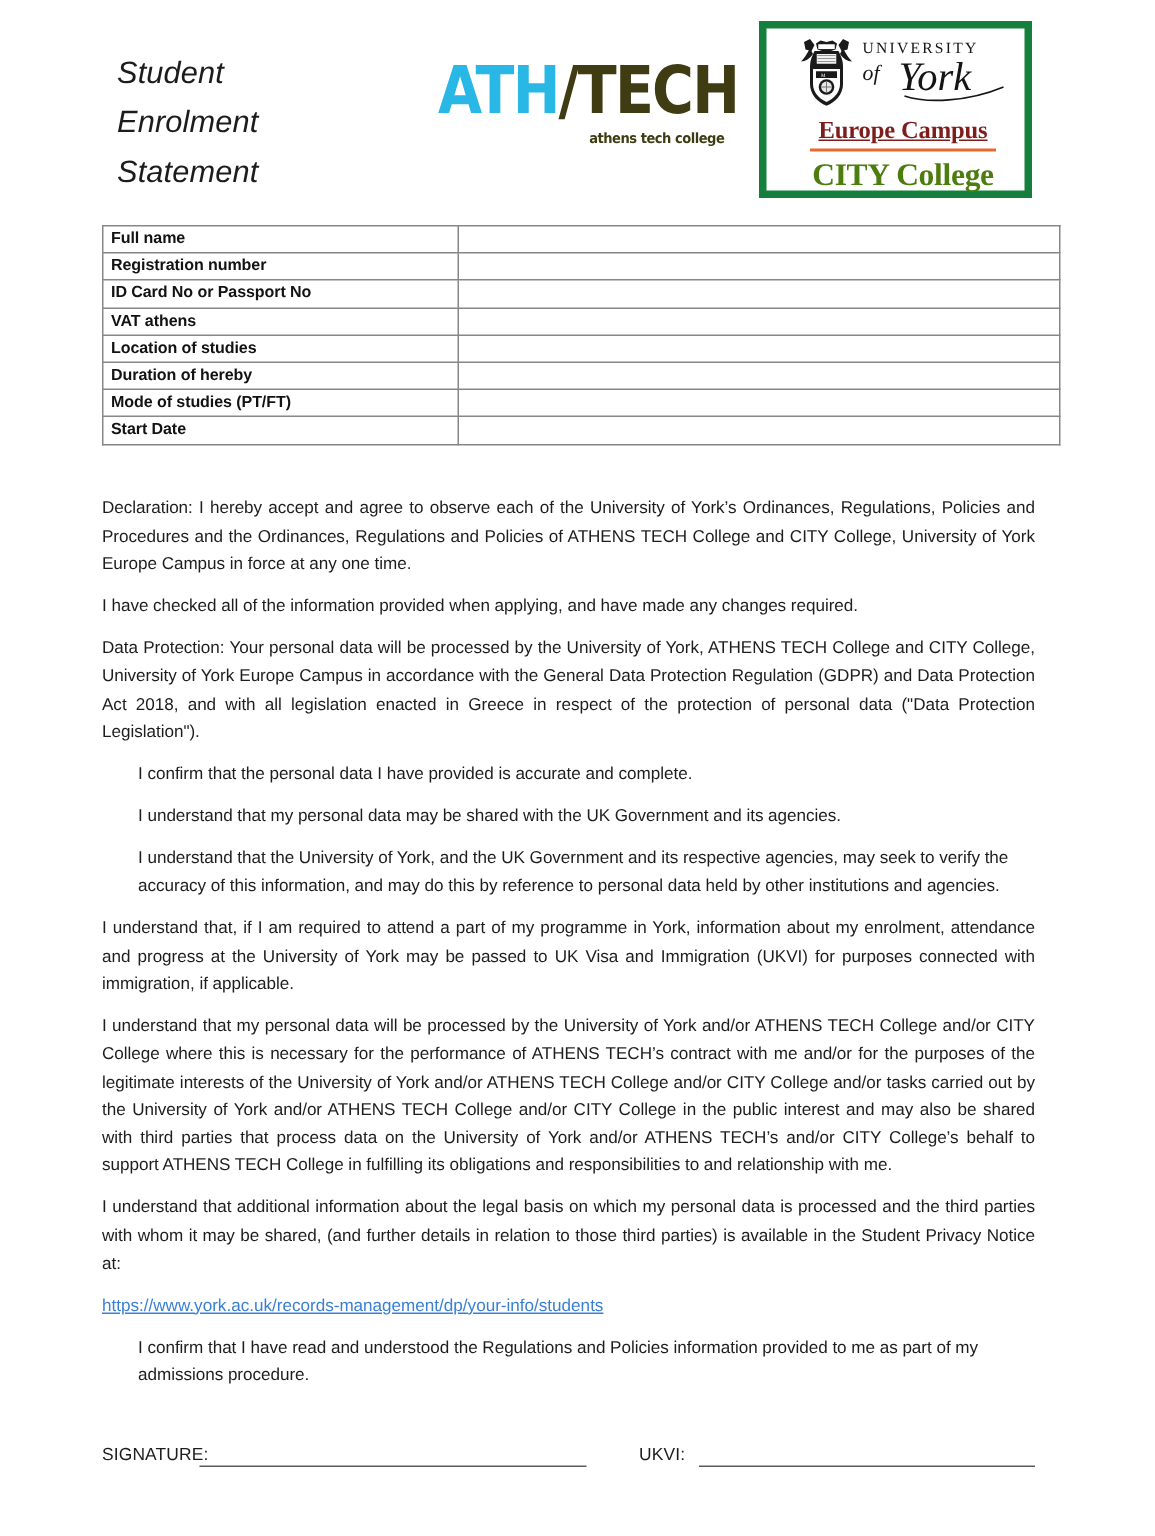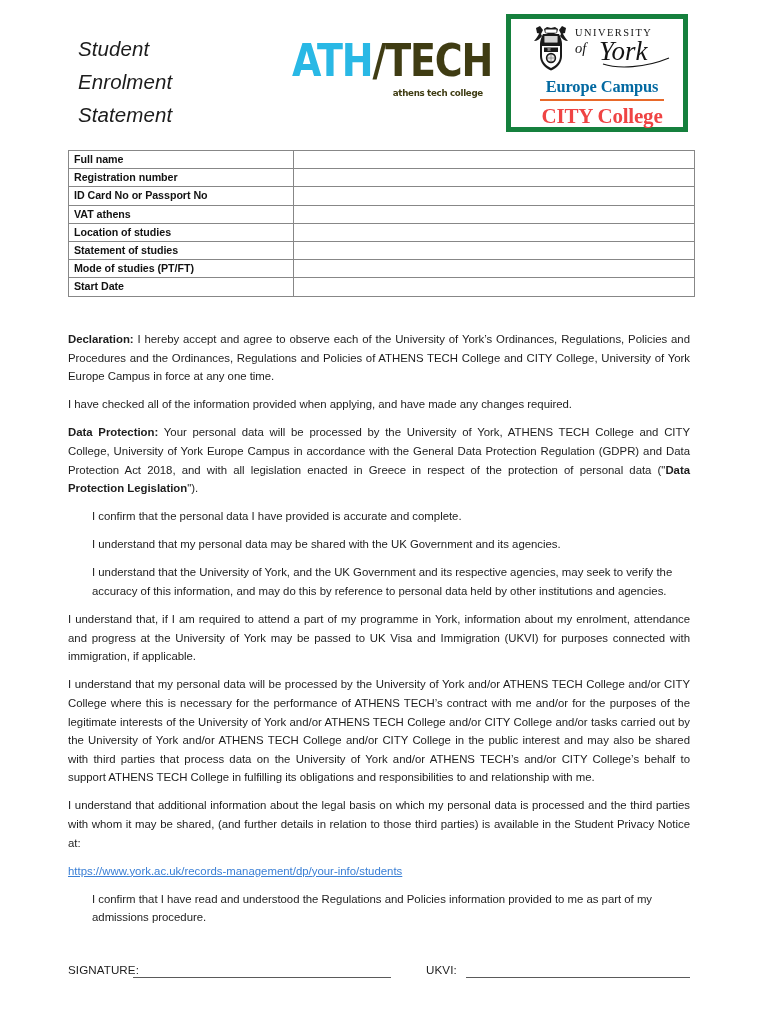"Europe Campus" .europe-campus { color: #0369a1 -> #7f1d1d; text-decoration: none -> underline }
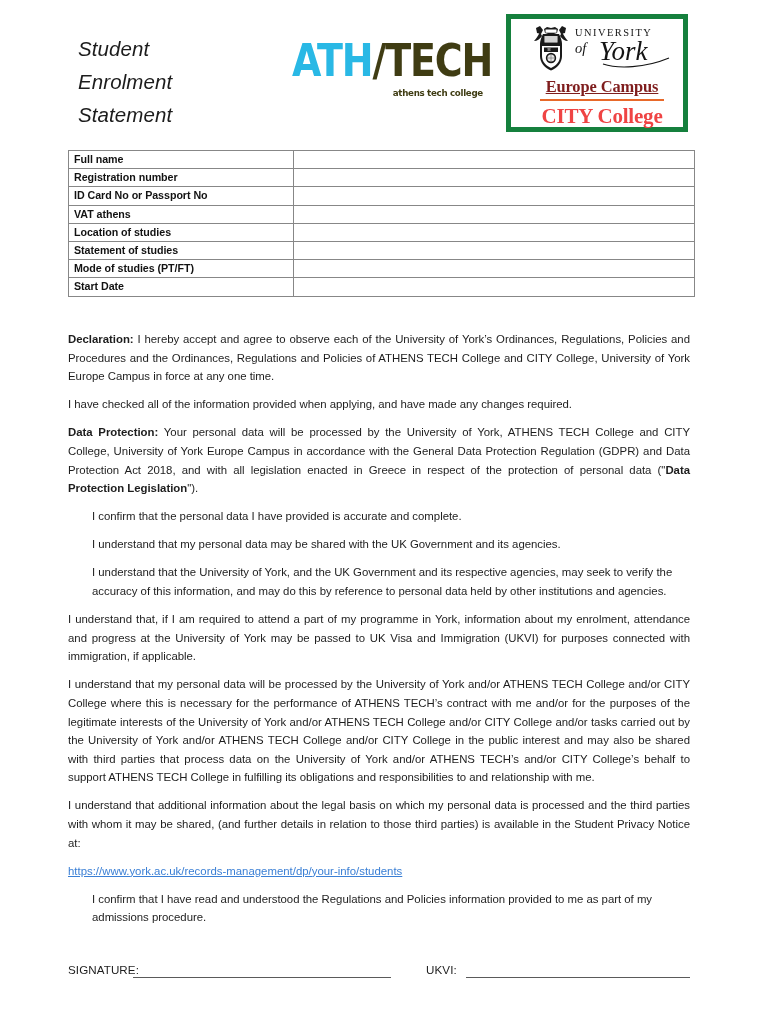"CITY College" .city-college { color: #ef4444 -> #4d7c0f }
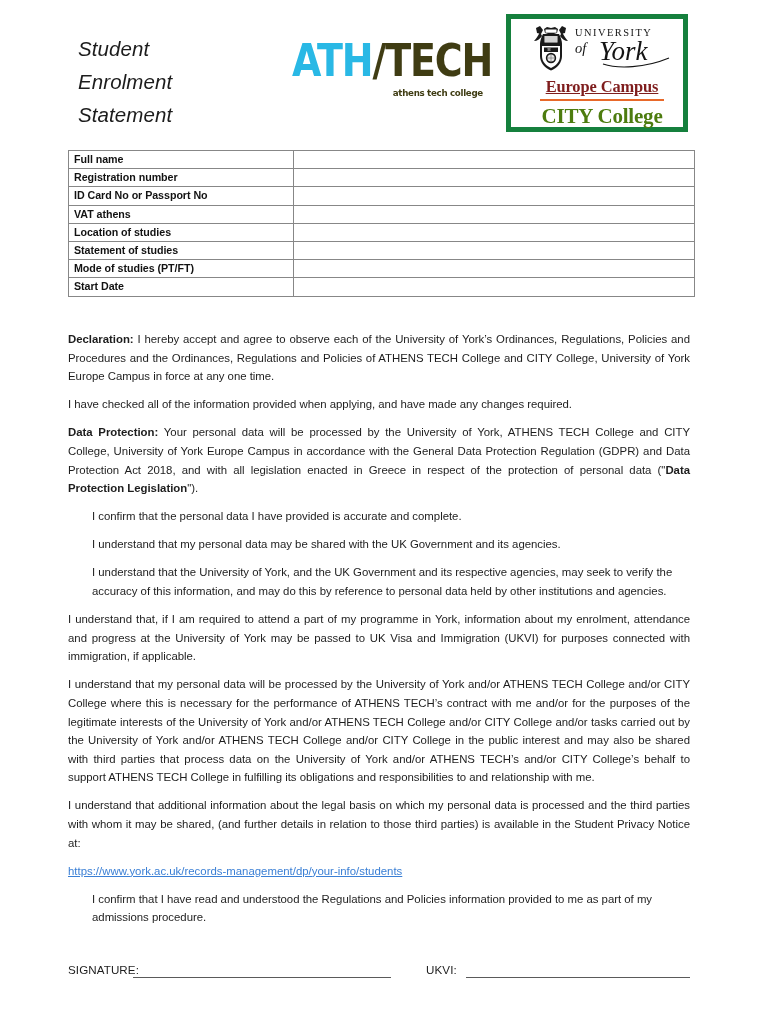"Full name" .info-table td { padding: 0 0 0 5px -> 0 12px 0 5px }
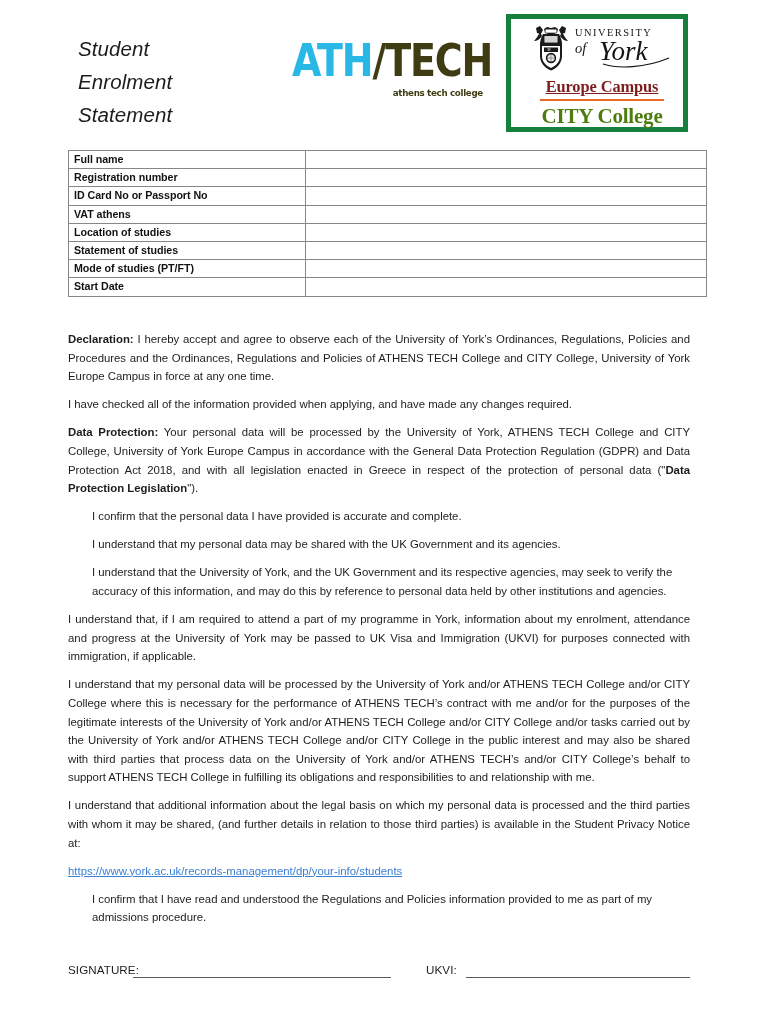"Statement of studies" td.label { text: Statement of studies -> Duration of hereby }
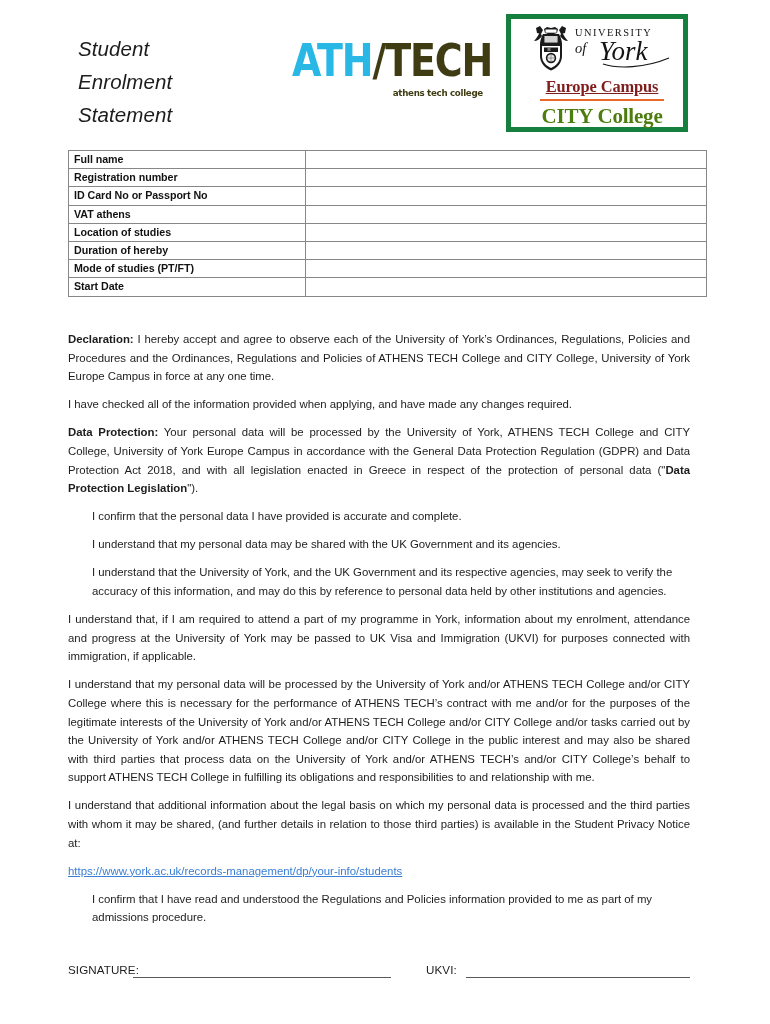"Declaration:" .para b { font-weight: 700 -> 400 }
